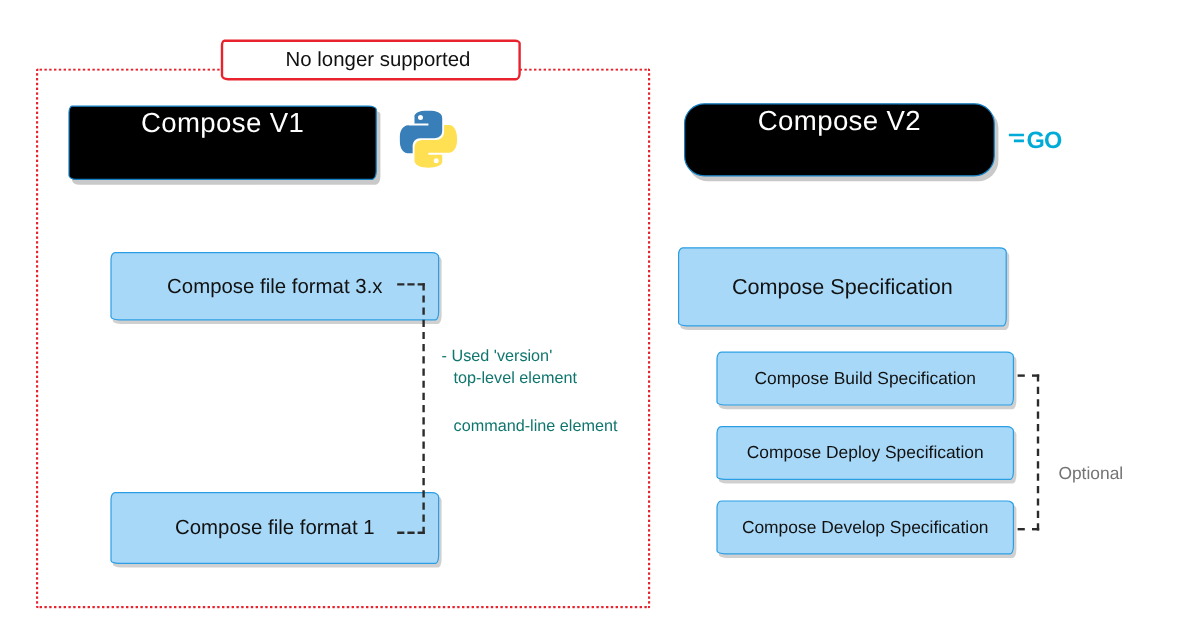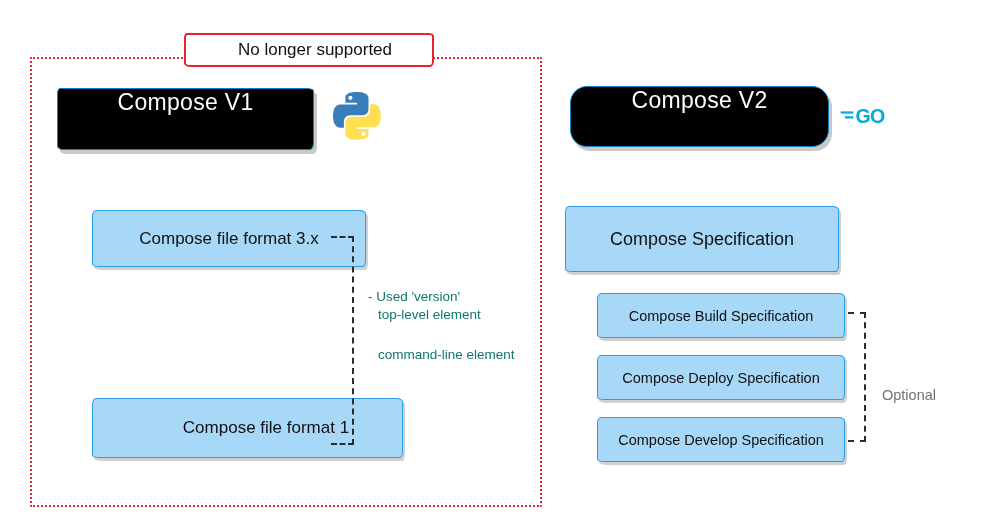"Compose file format 1" .fmt-1 { padding-left: 37px -> none; top: 398px -> 410px }
